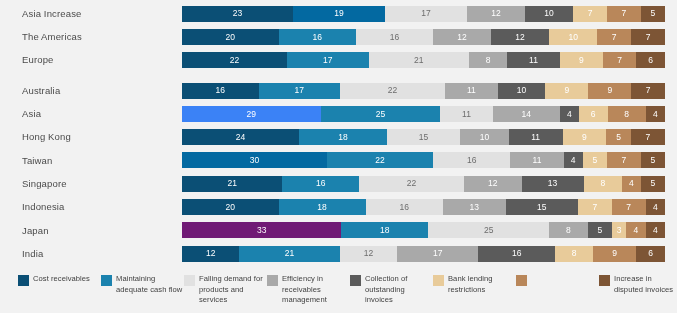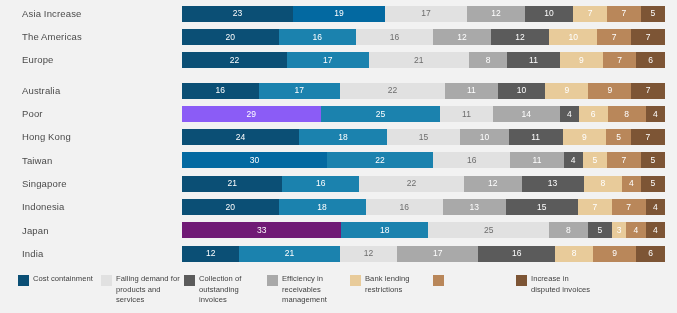"Poor" div.row-label { text: Poor -> Asia }
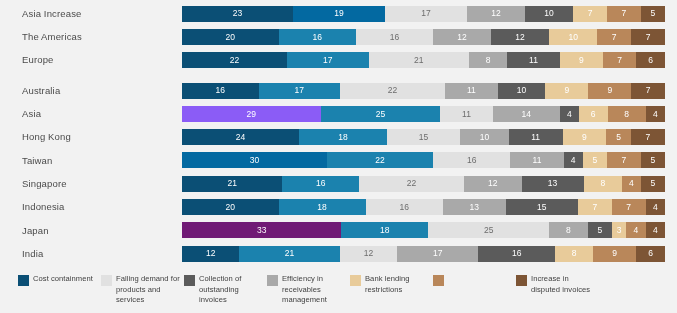"29" div.seg { background: #8b5cf6 -> #3b82f6 }
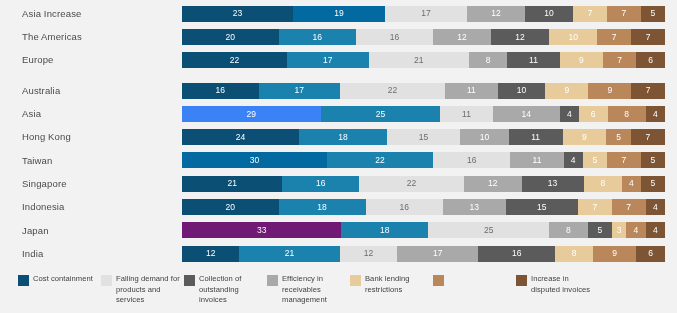"Cost containment" span.legend-label { text: containment -> receivables }
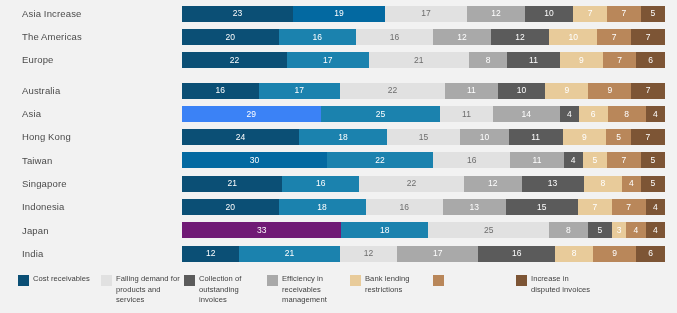"Maintaining adequate cash flow" div.legend-item { html: none -> <div> <span></span> <span>Maintaining adequate cash flow</span> </div> }
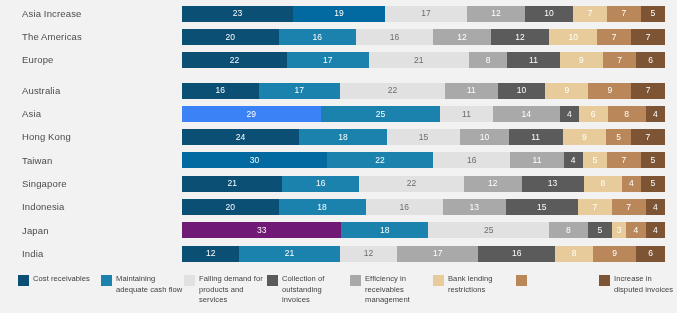"Collection of outstanding invoices" div.legend-item { order: before "Efficiency in receivables management" -> after "Efficiency in receivables management" }
